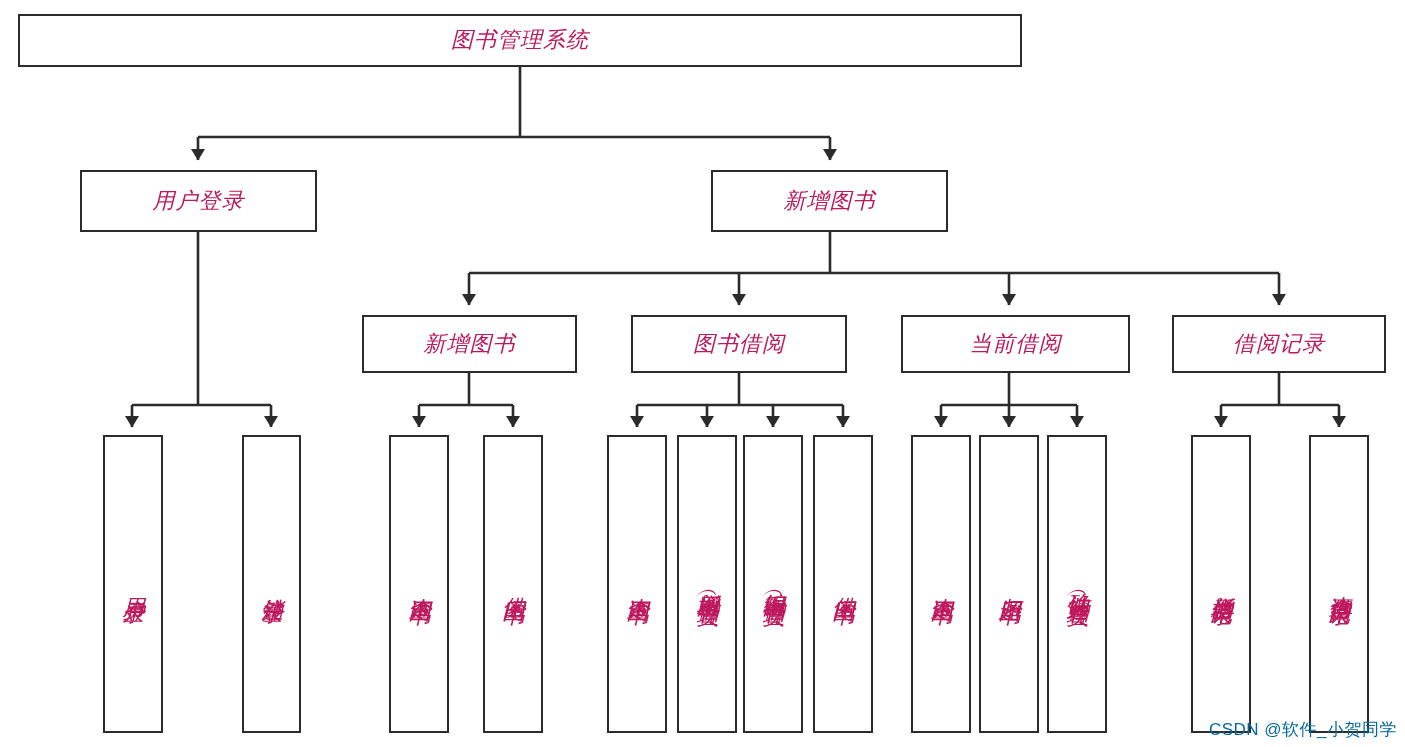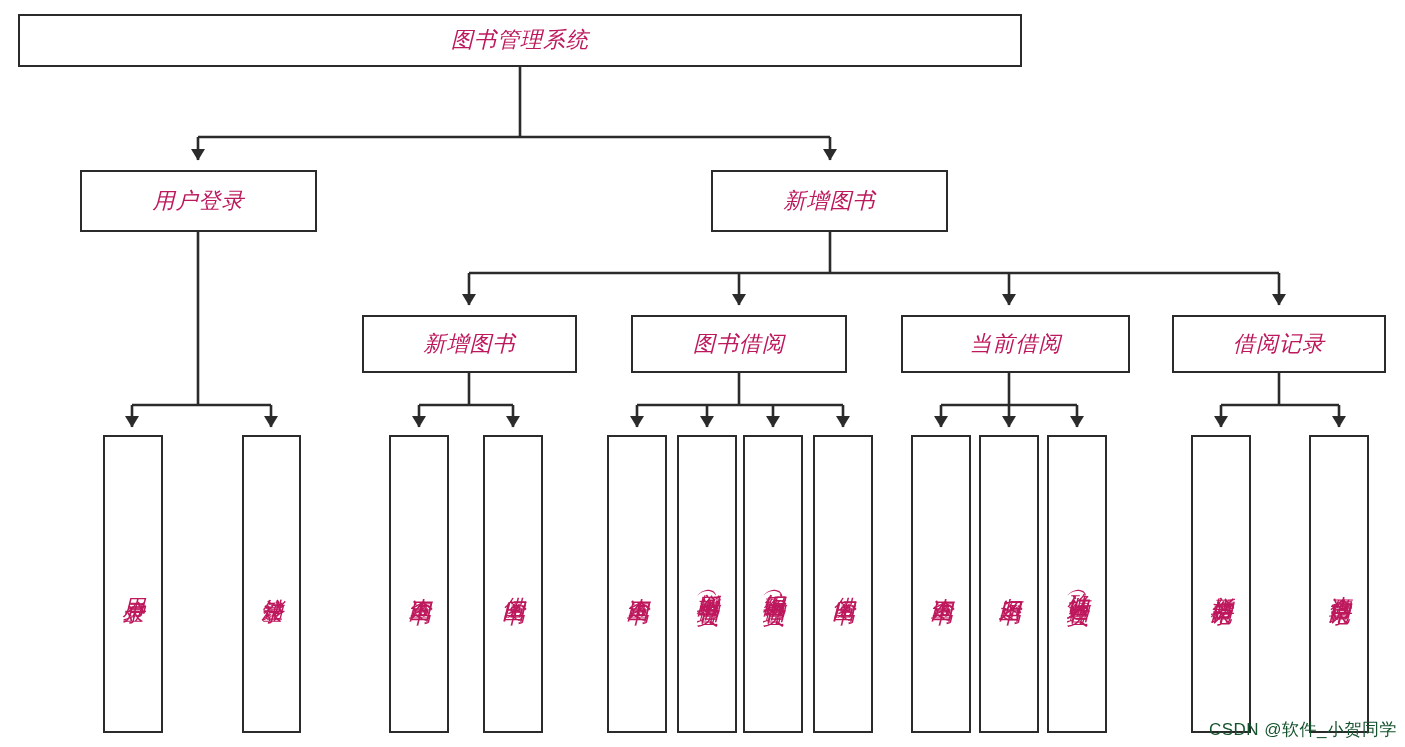"CSDN @软件_小贺同学" #watermark { color: #14532d -> #0369a1 }
